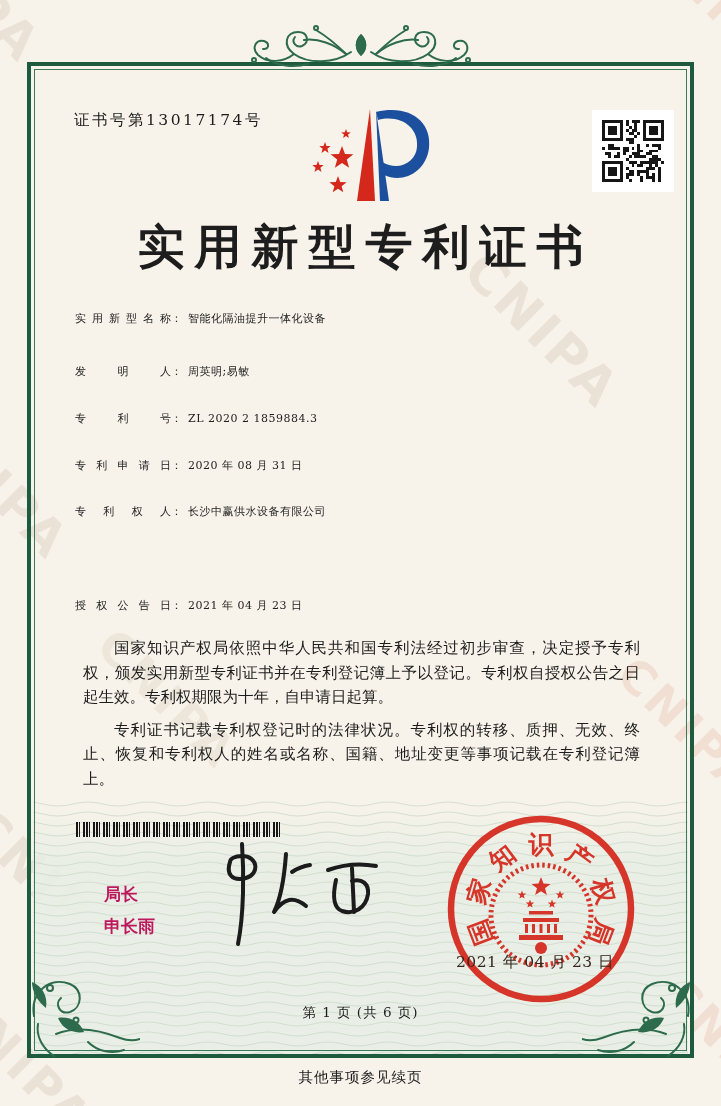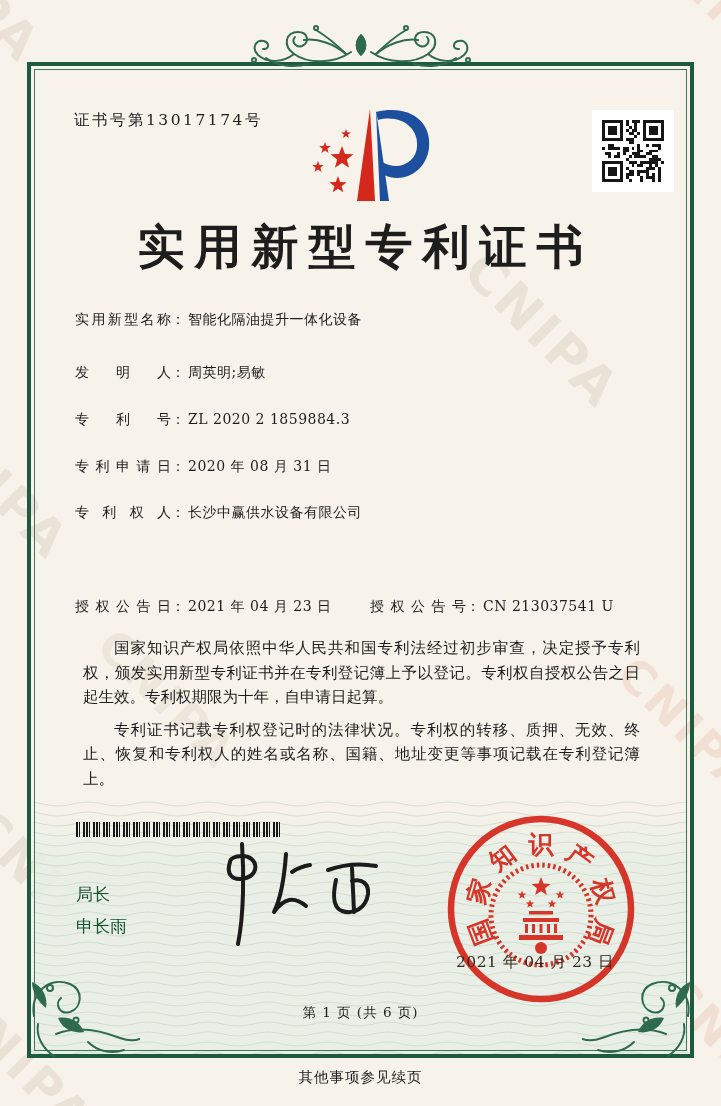"实用新型名称： 智能化隔油提升一体化设备" .frow { font-size: 14px -> 11px }
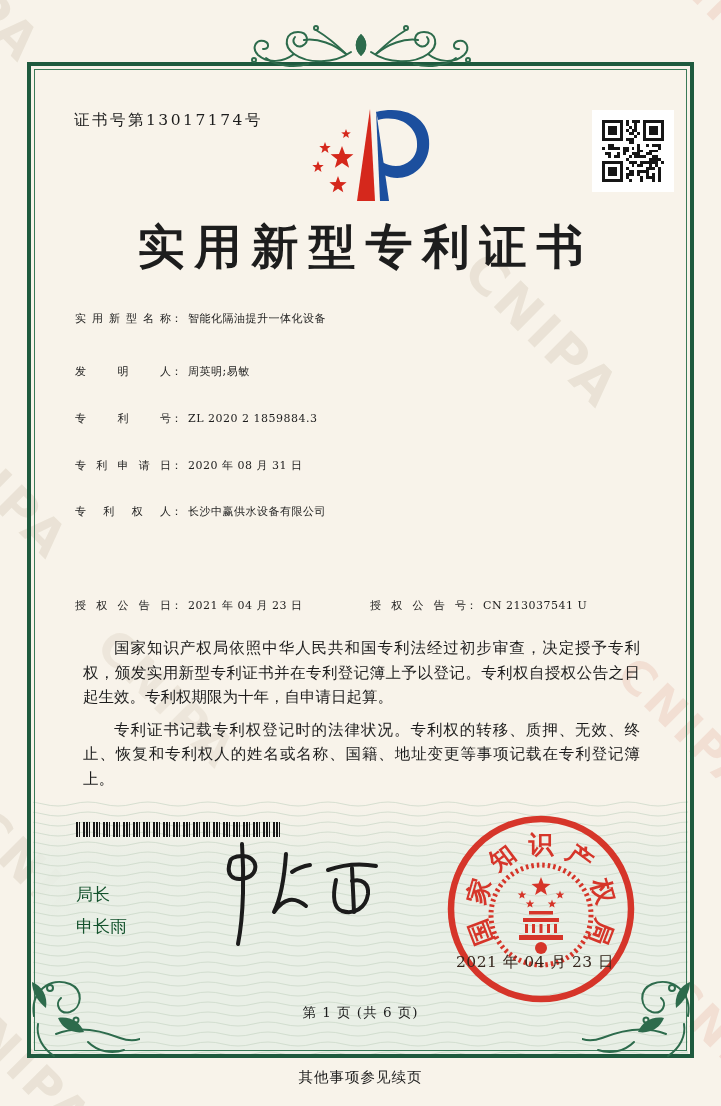"授权公告号： CN 213037541 U" span.fpair2 { html: <span> <span>授权公告号</span><span>：</span><span>CN 213037541 U</span> </span> -> none }
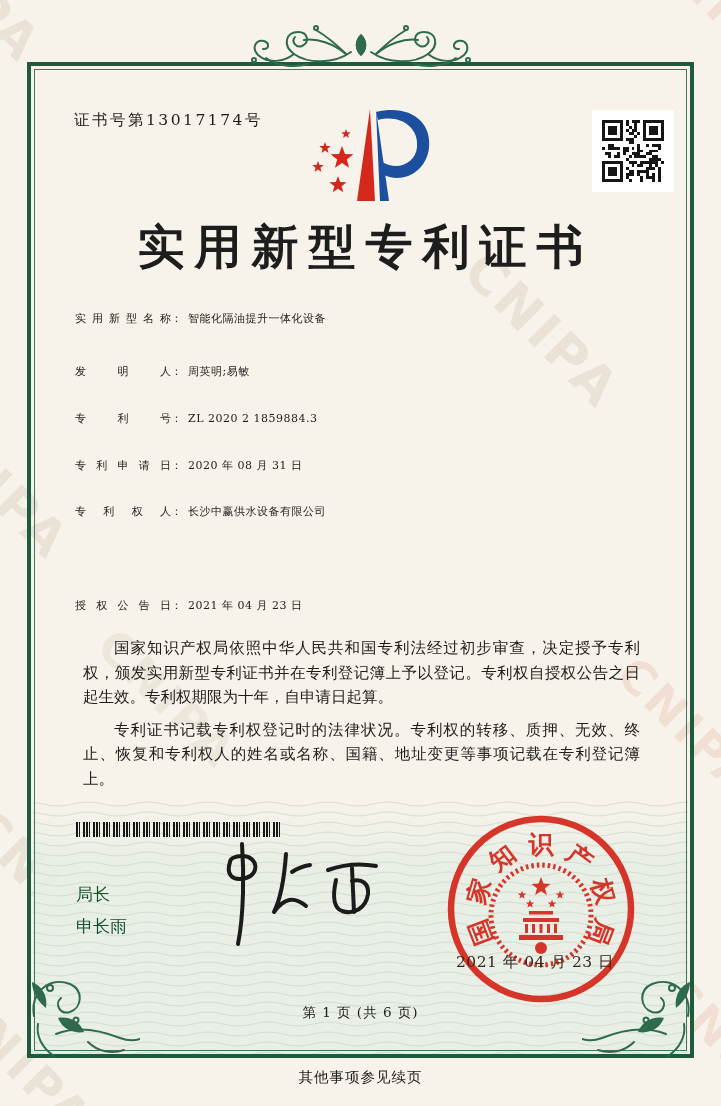"局长" .signer { color: #14532d -> #be185d; font-weight: 400 -> 700; left: 76px -> 104px }
